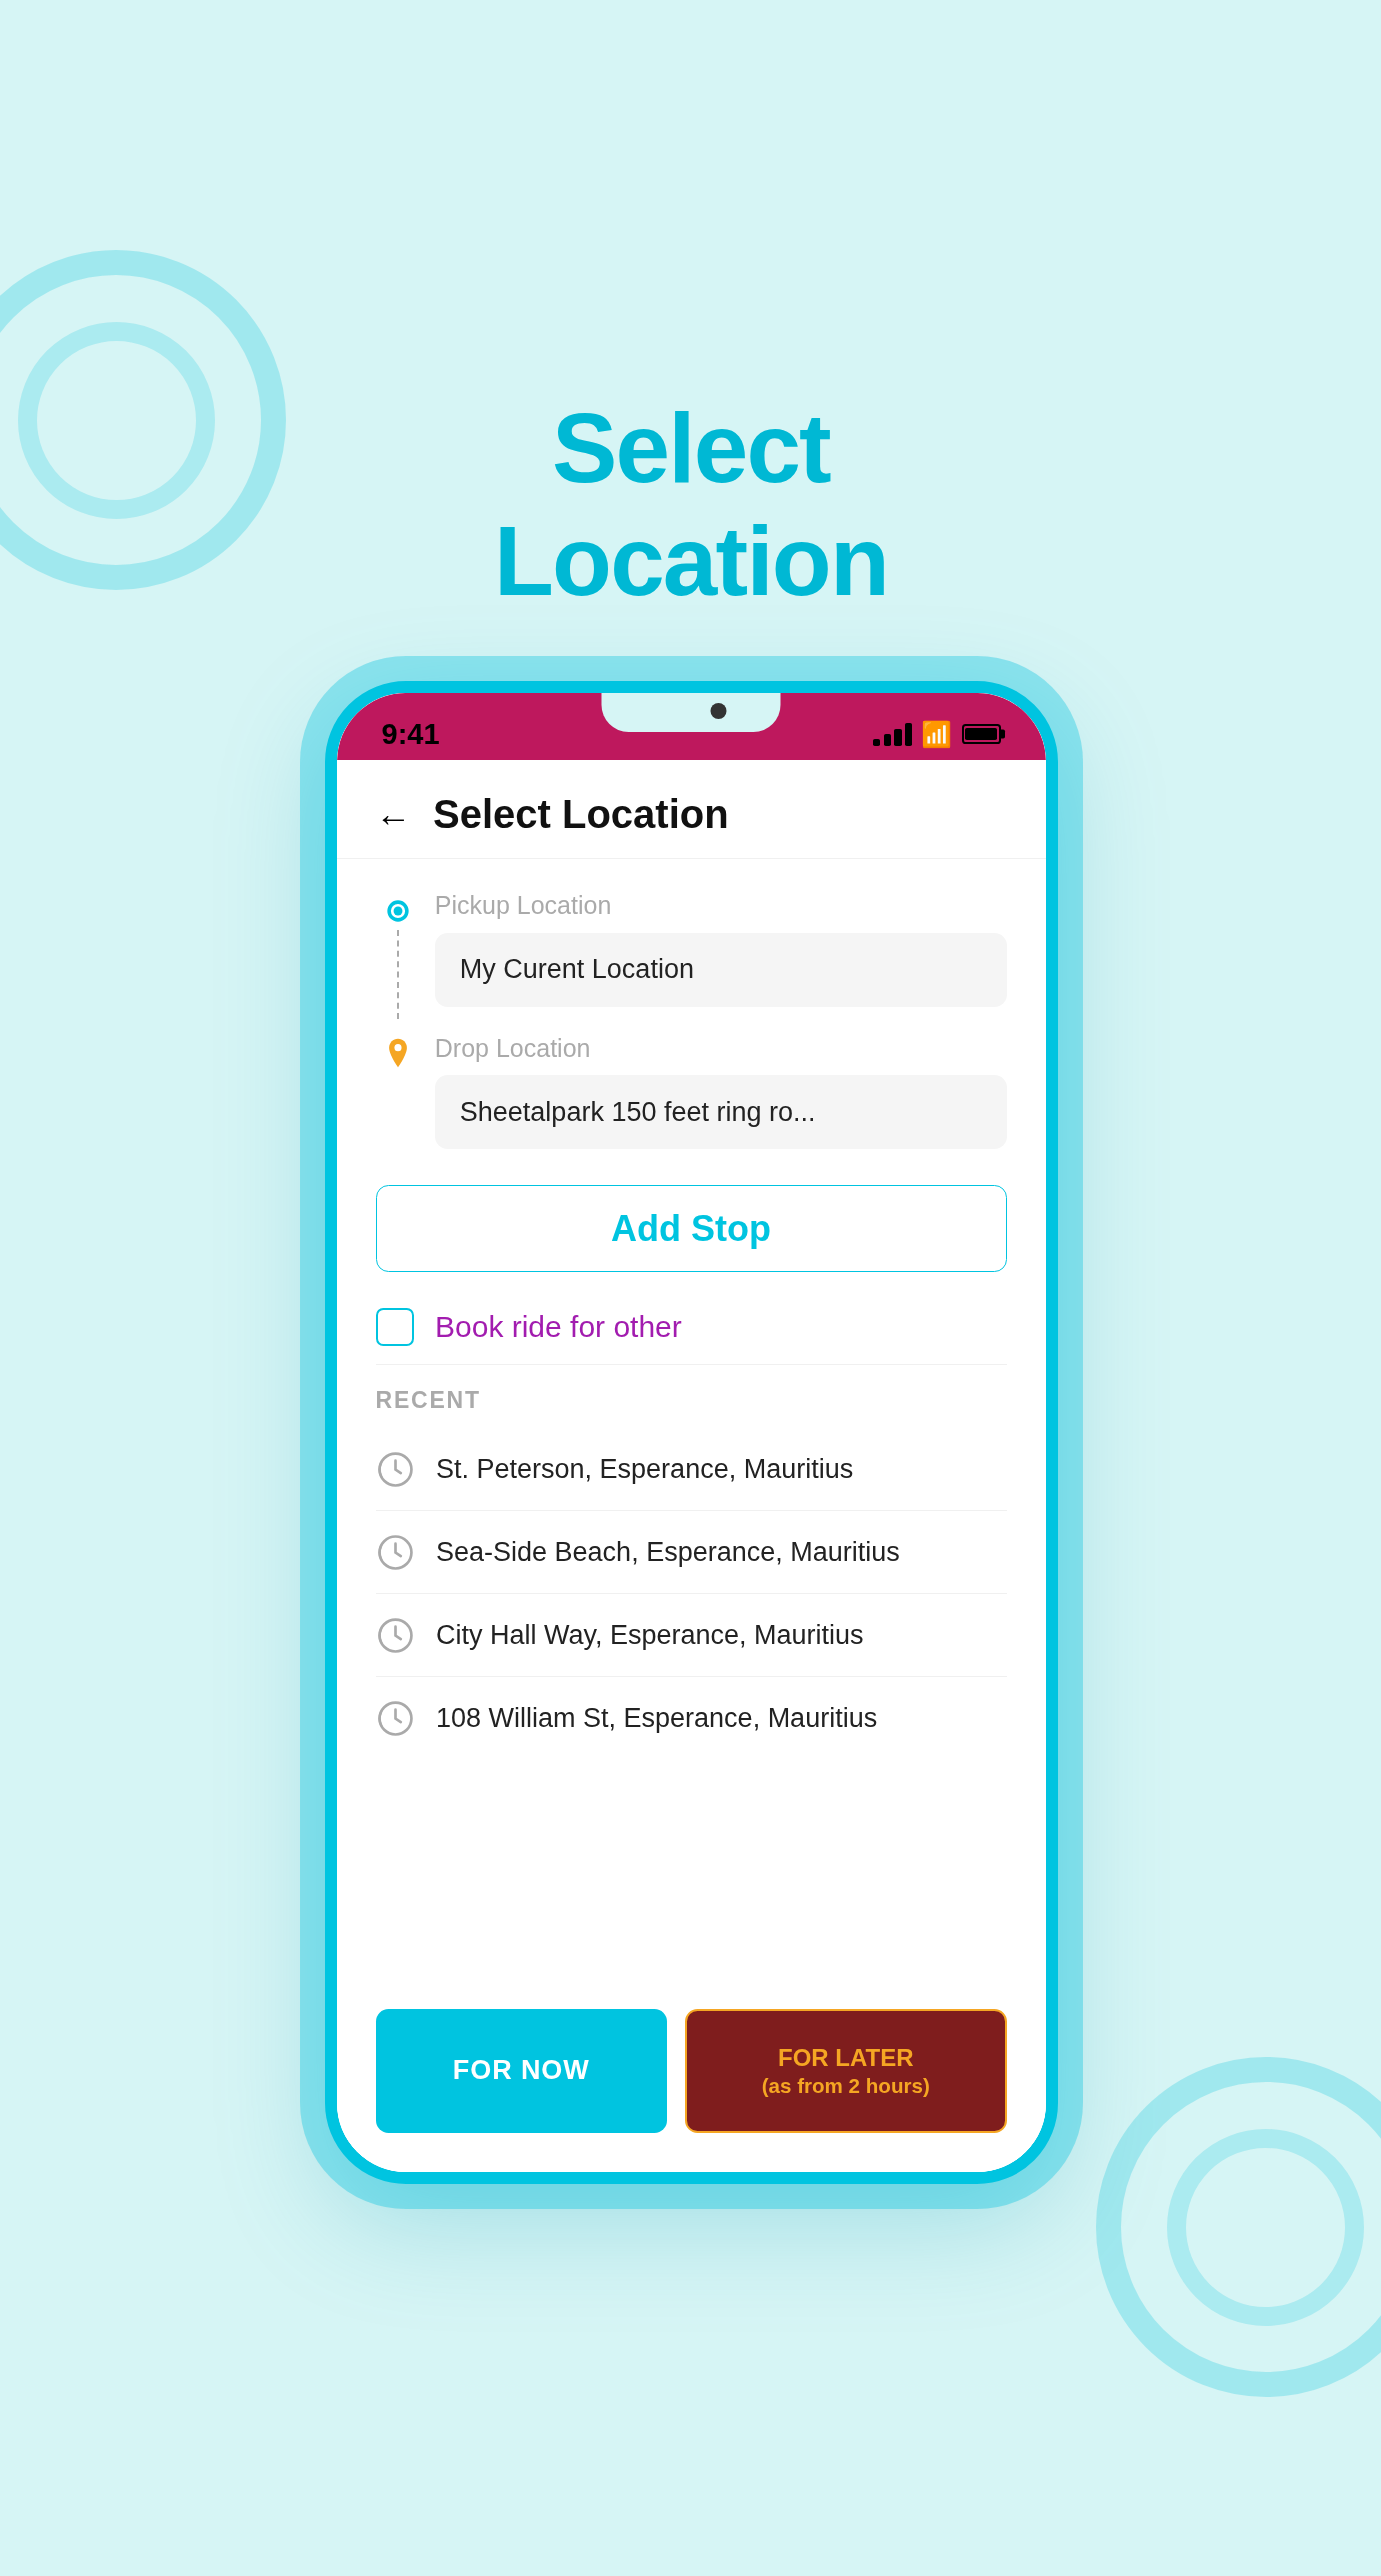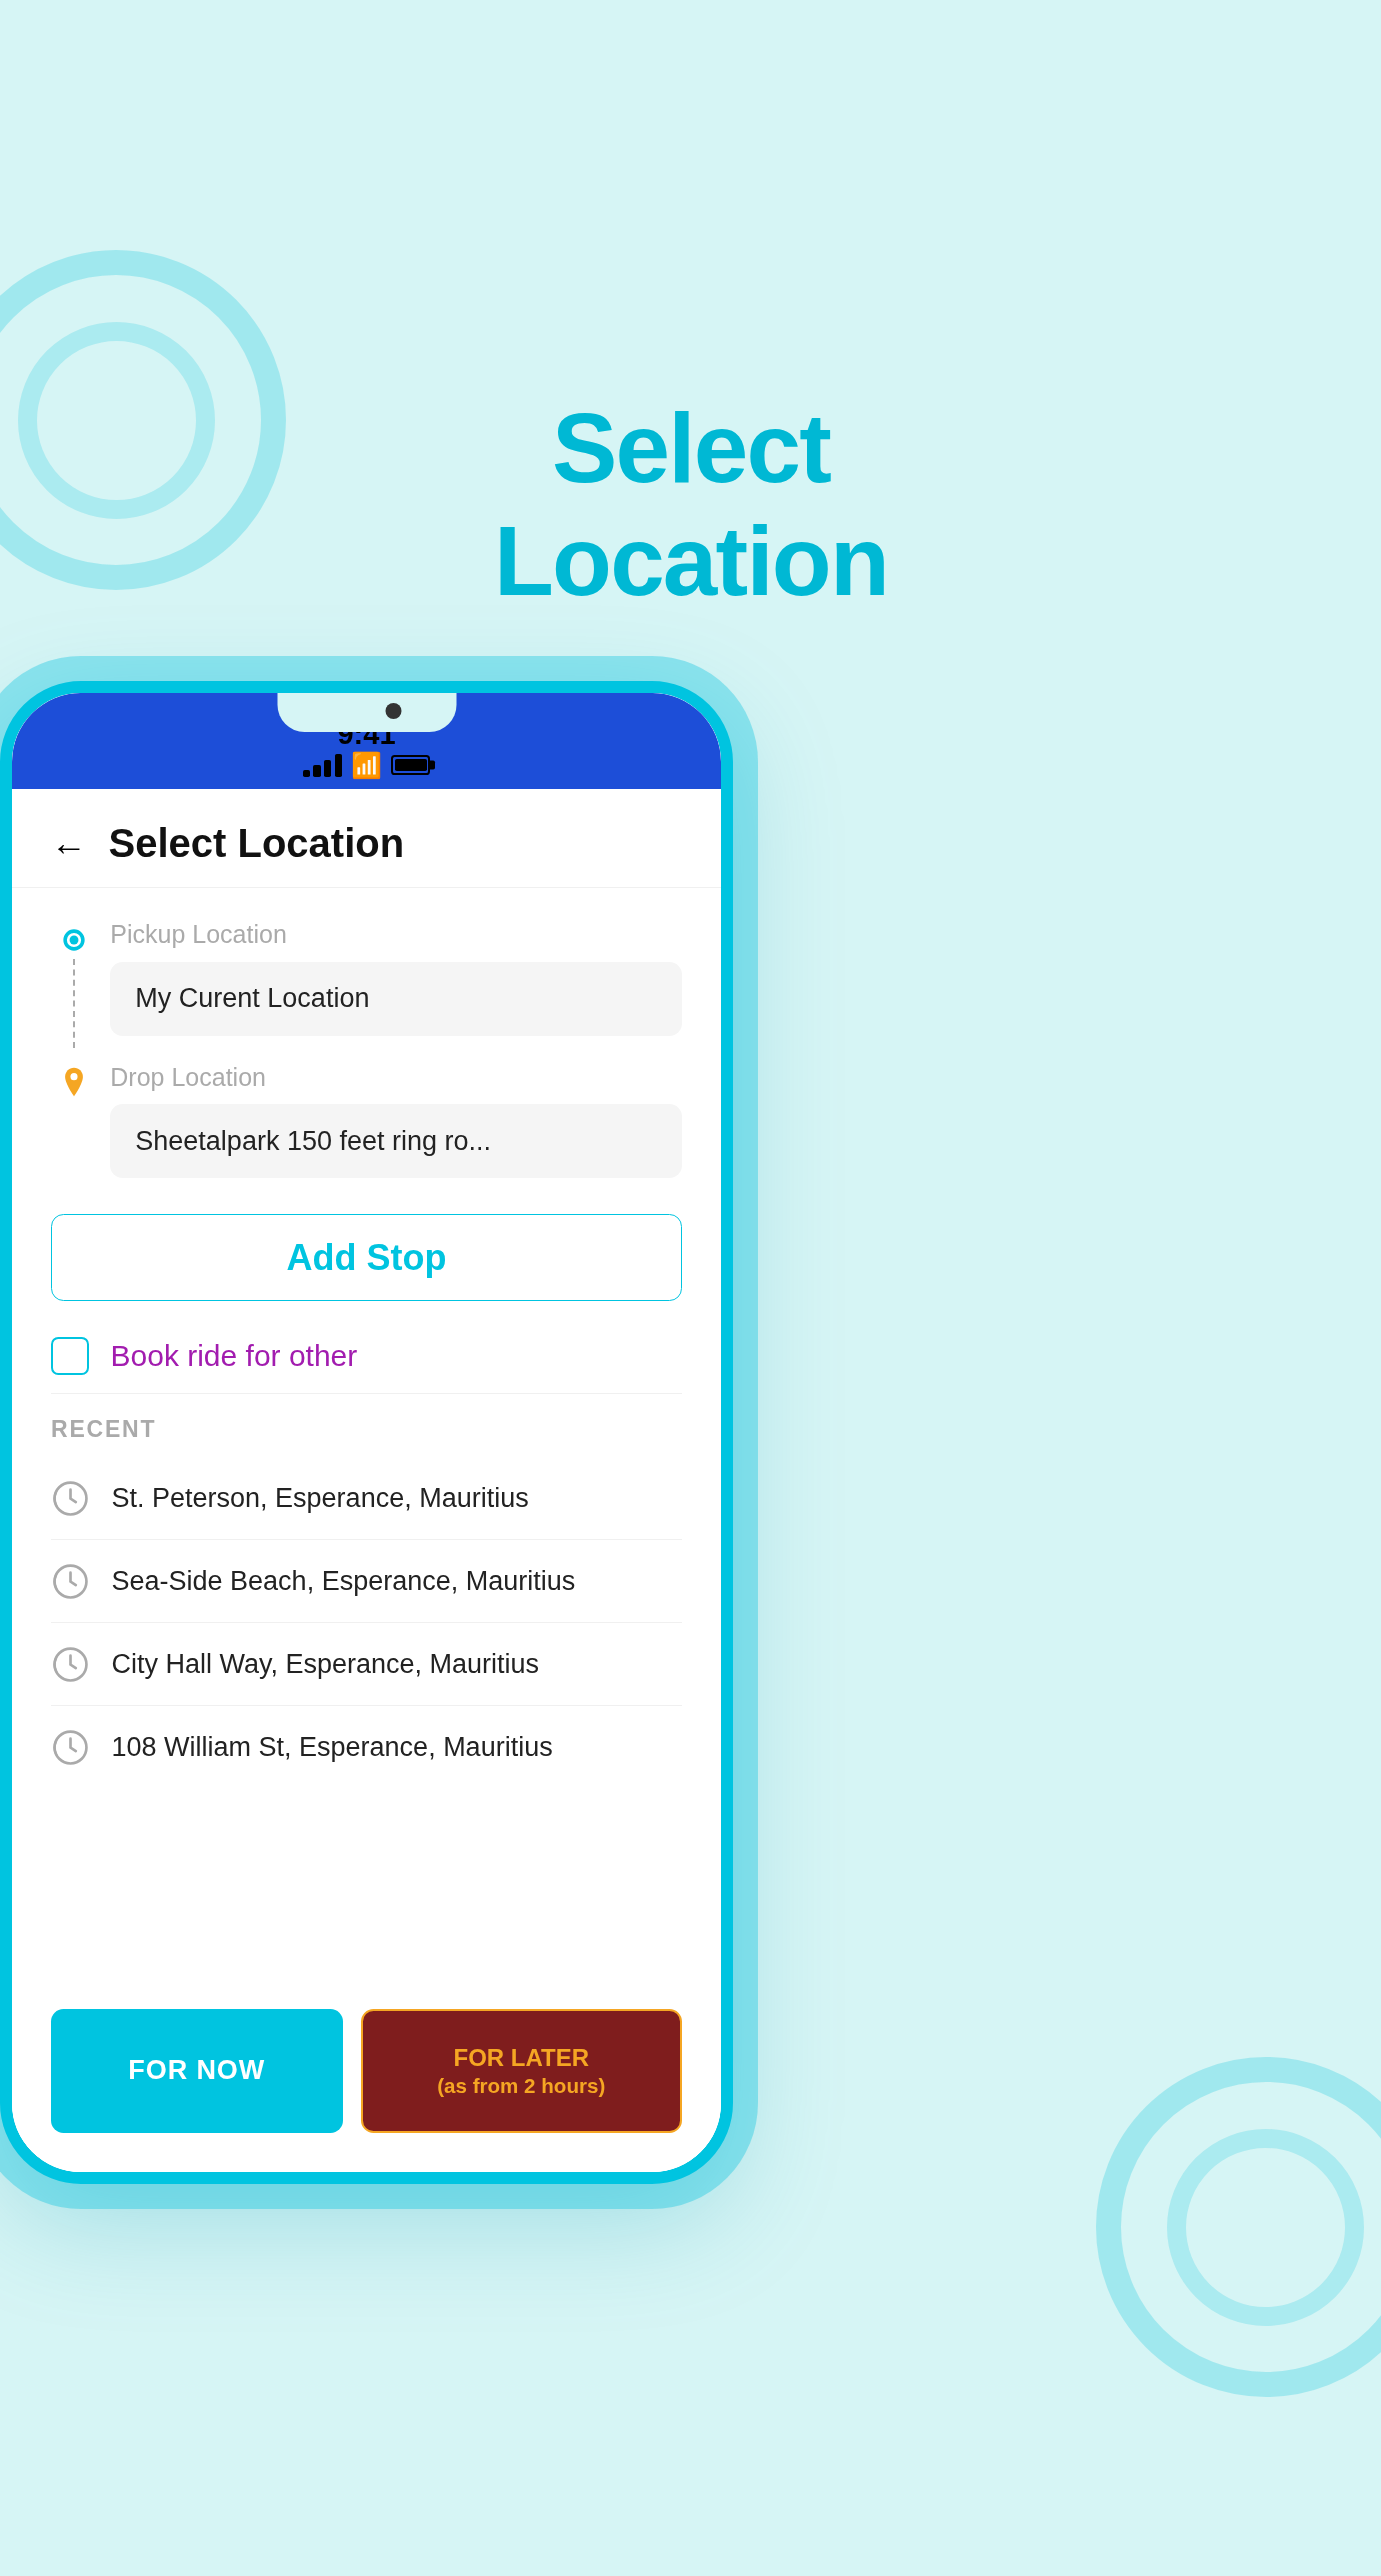"Select" .page-container { align-items: none -> center }
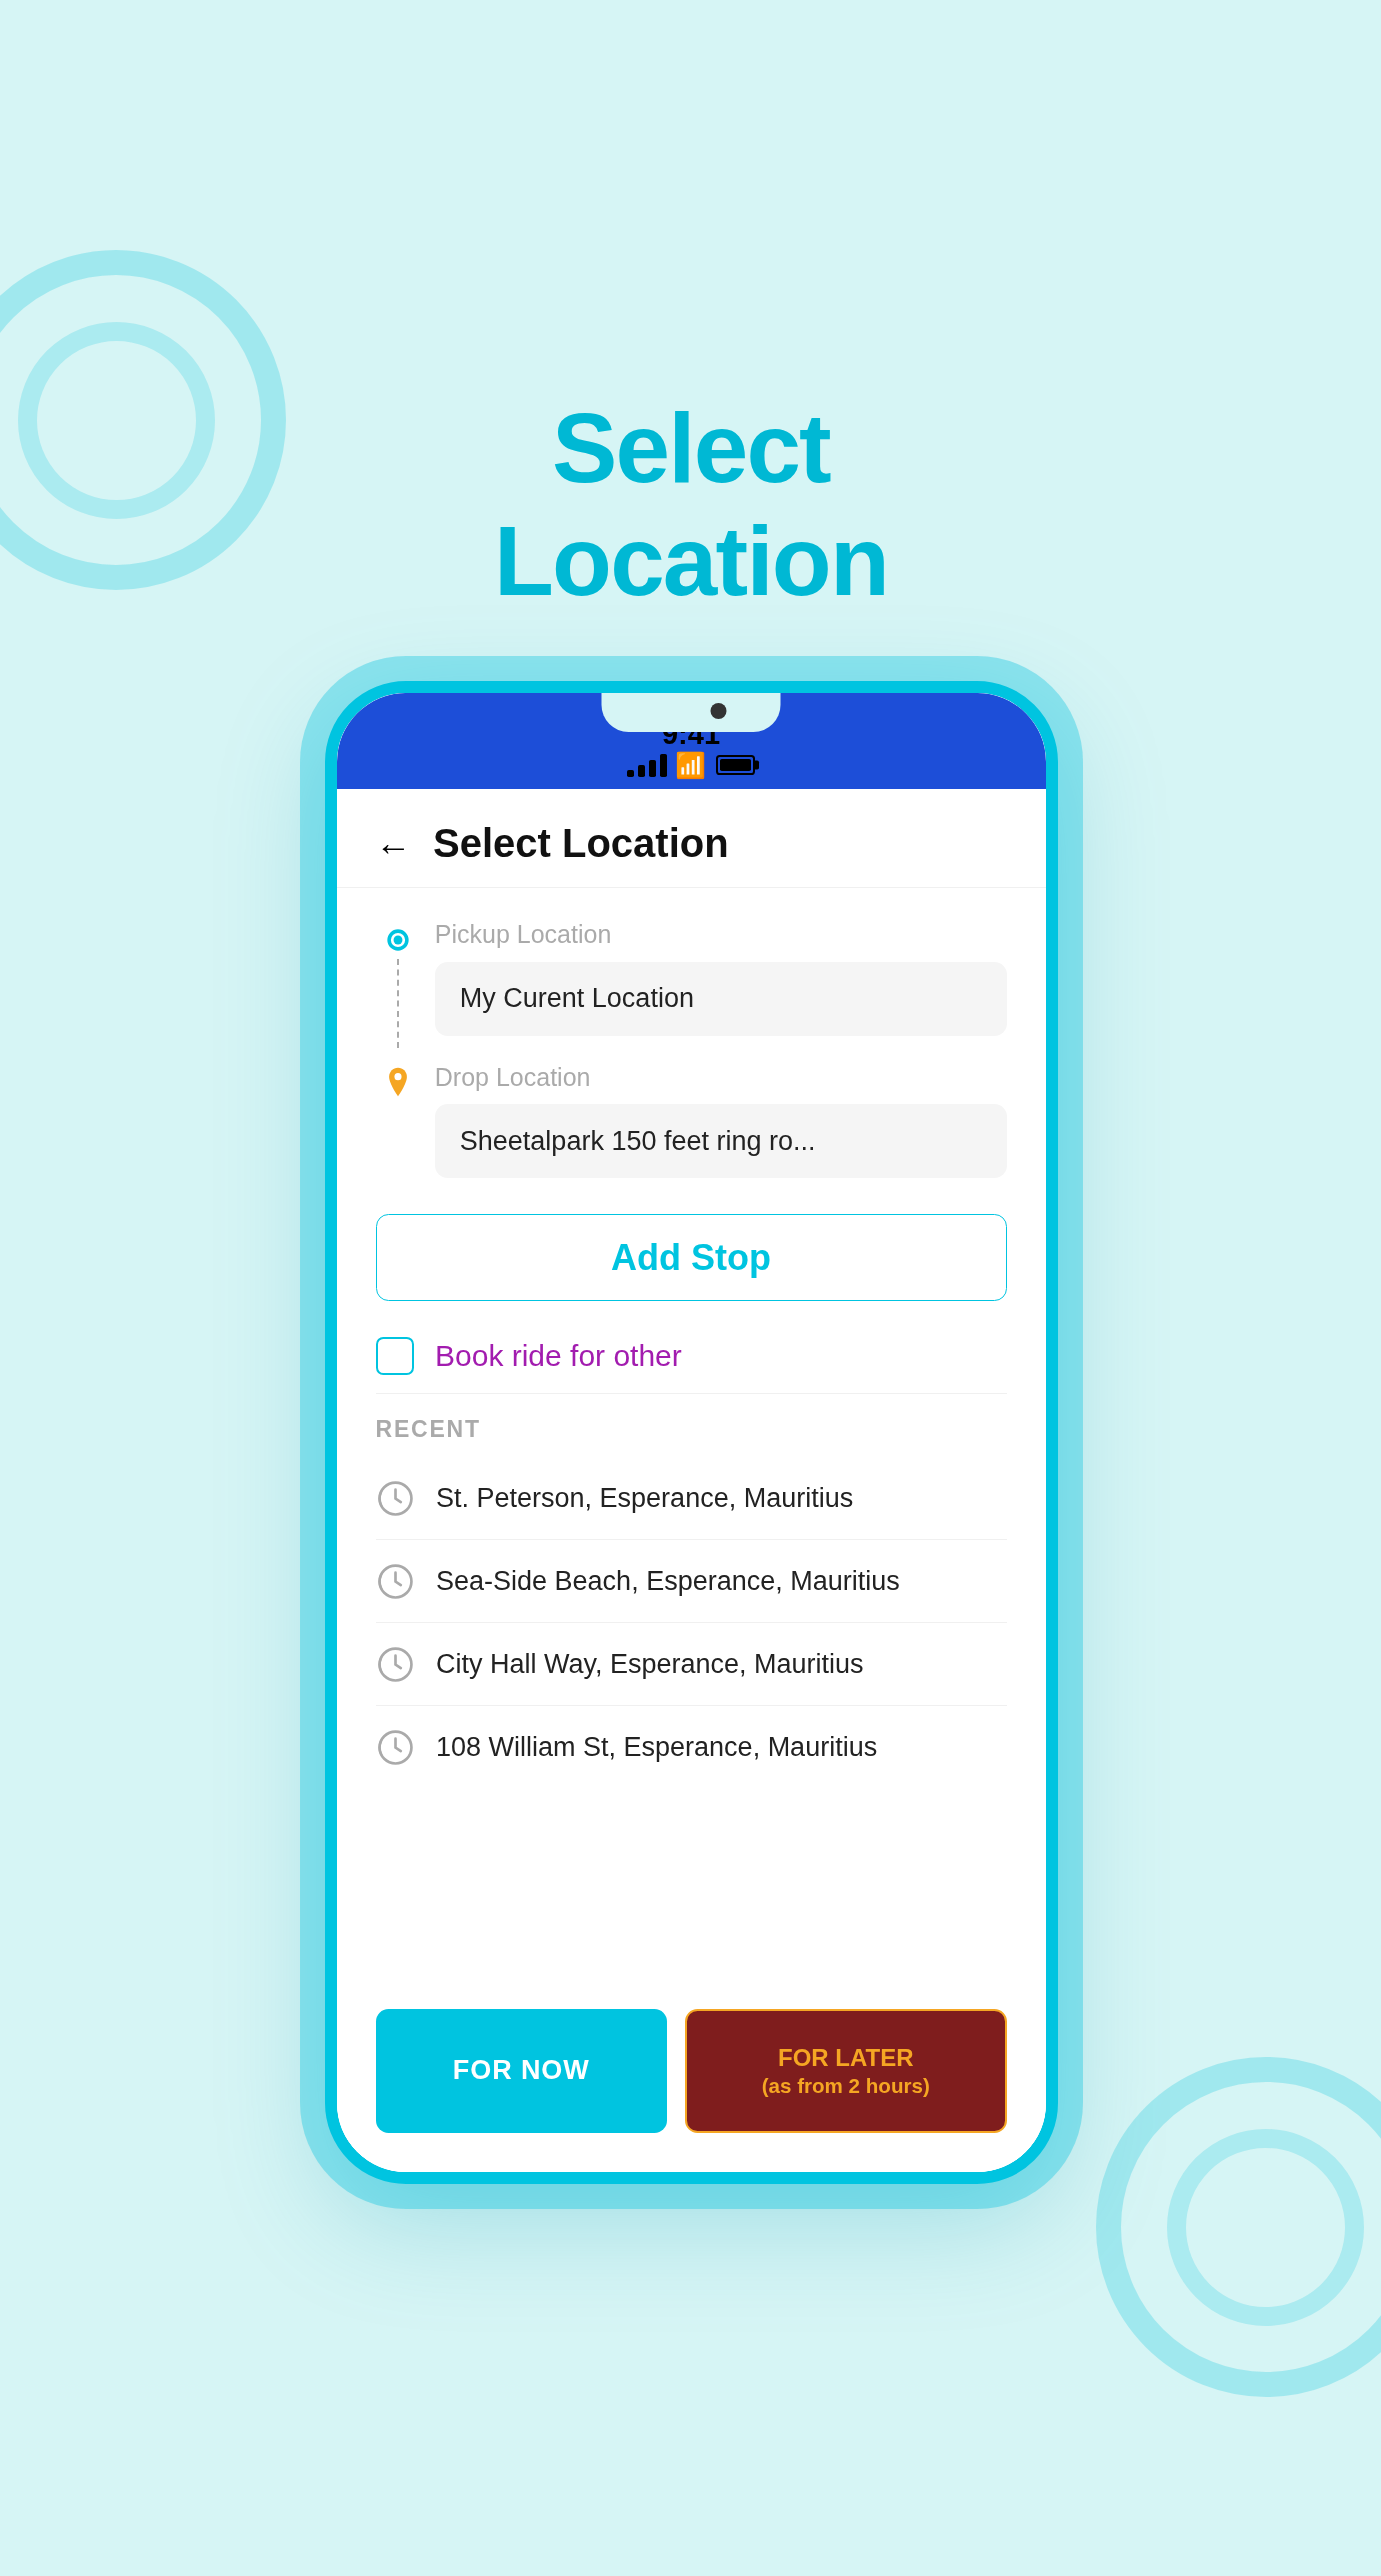"9:41" .status-bar { background: #1d4ed8 -> #be185d; flex-direction: column -> none }
